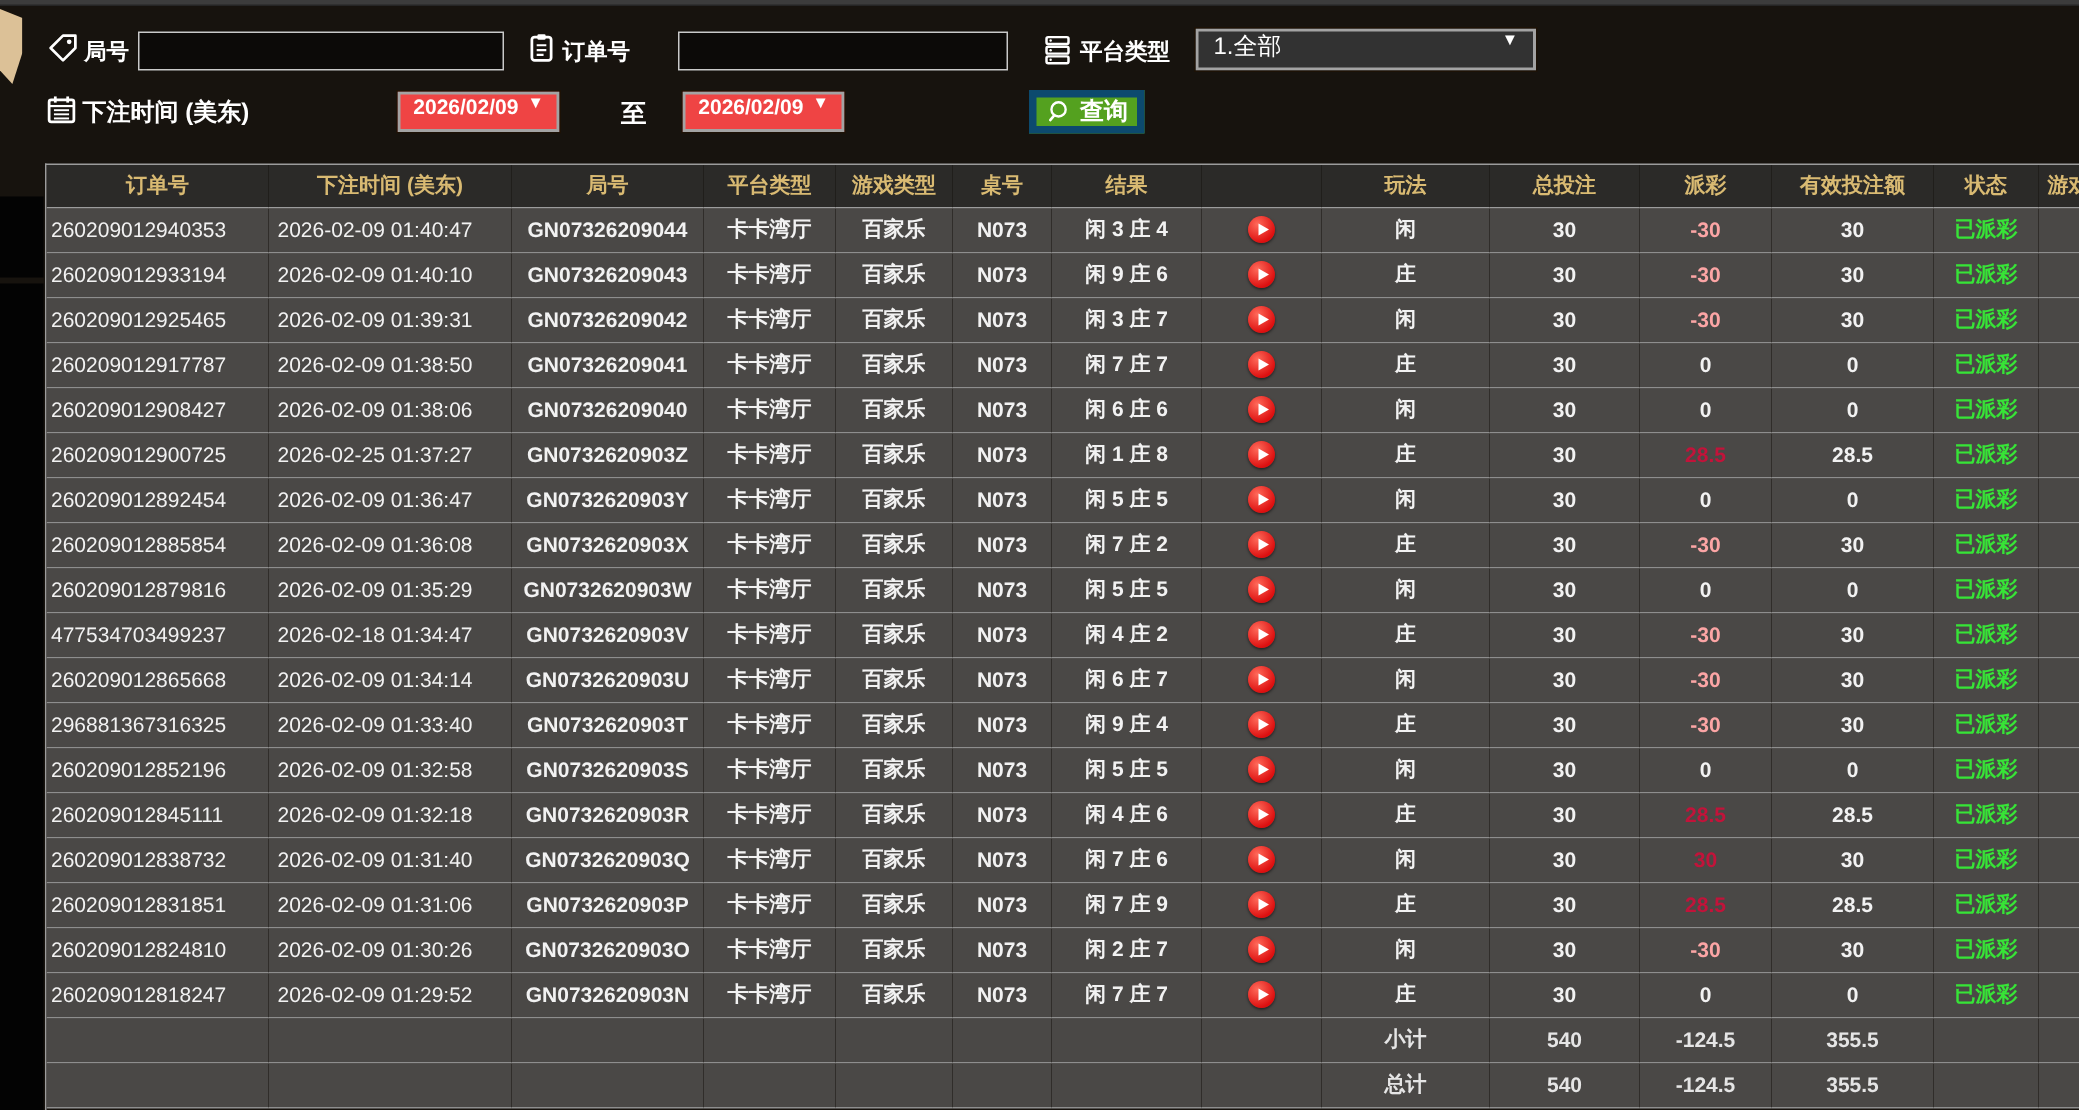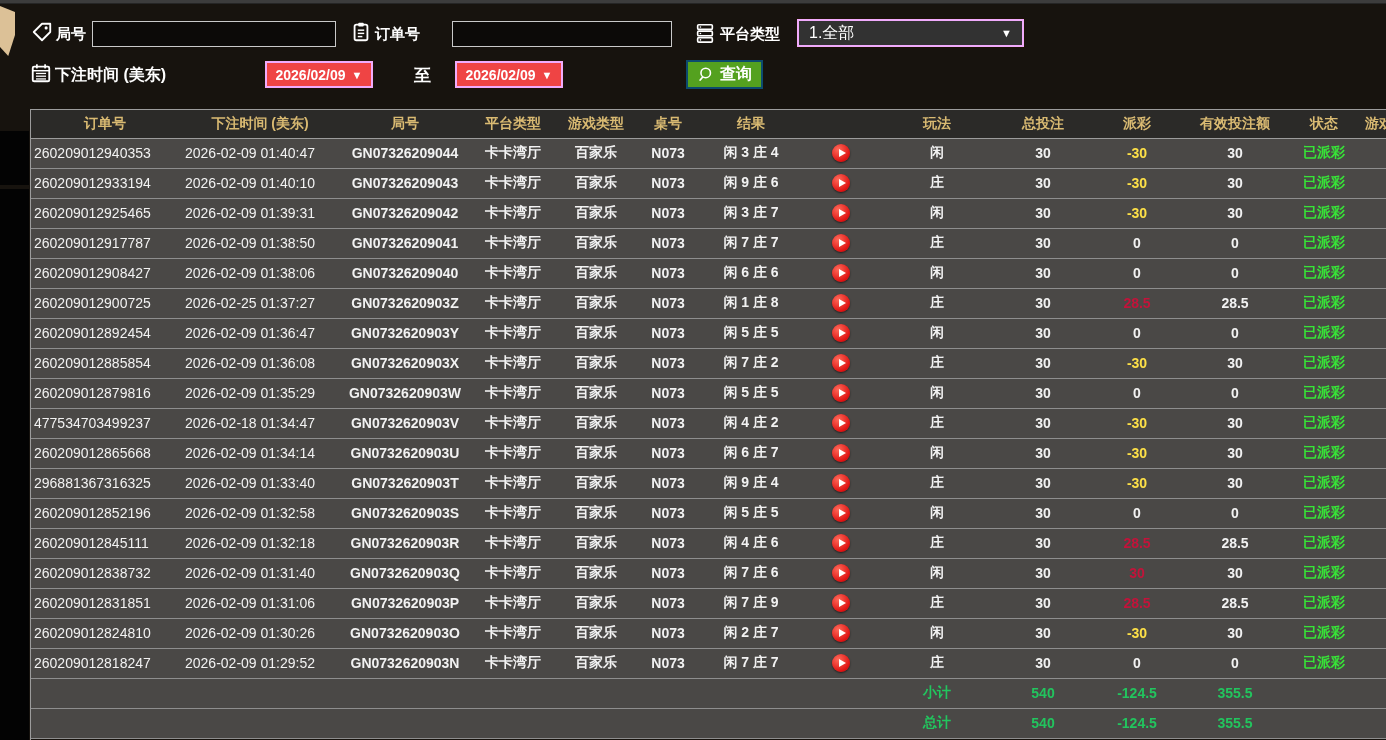"1.全部" .dd { align-items: center -> none; border: 2px solid #f0abfc -> 2px solid #a3a3a3 }
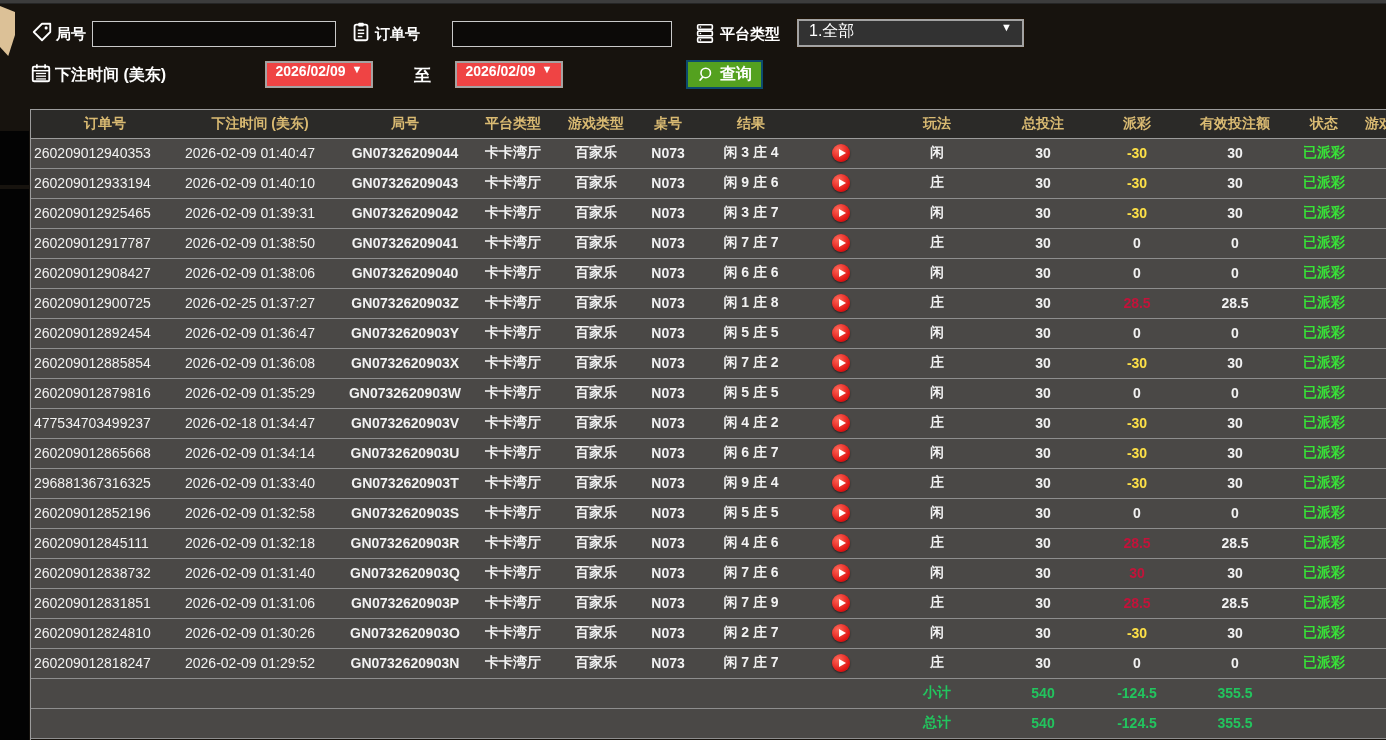"查询" .search-btn { border: 2px solid #0c4a6e -> 5px solid #0c4a6e }
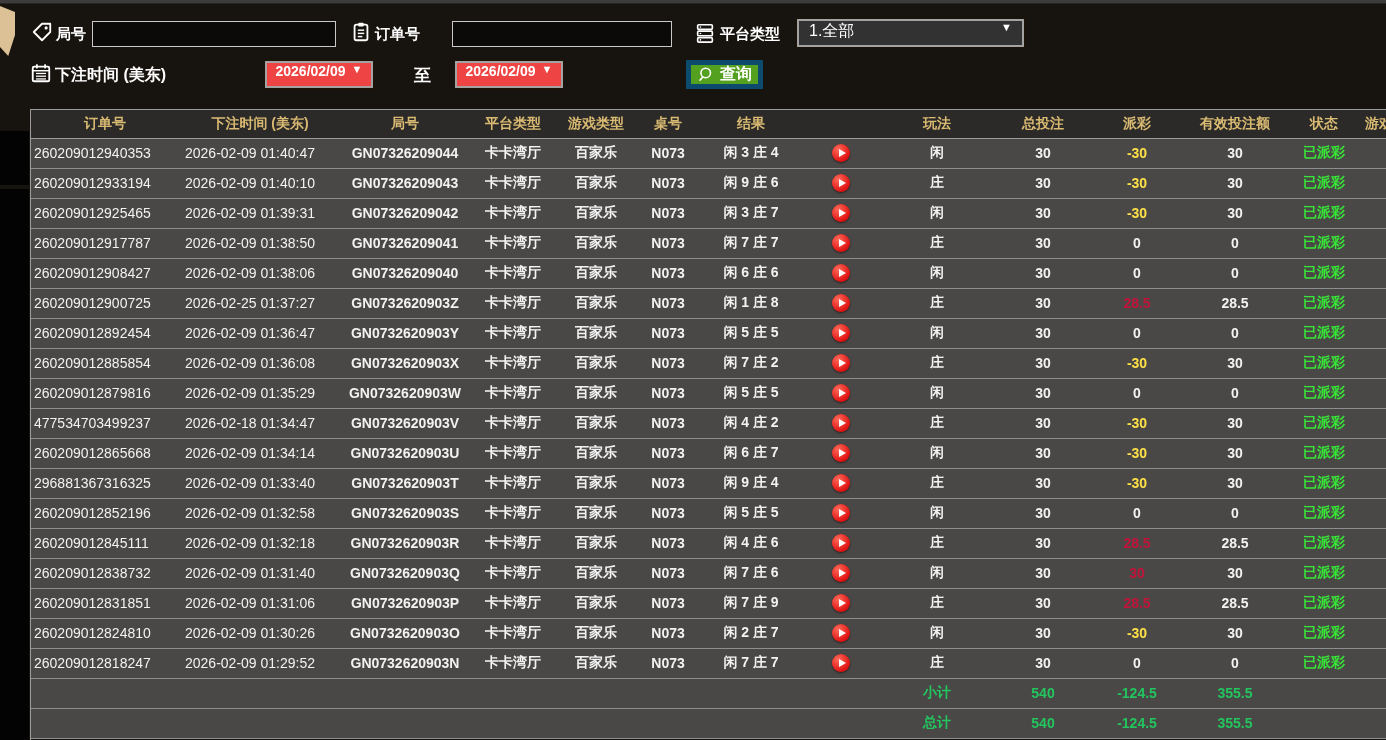"-30" td.pay-neg { color: #fde047 -> #fca5a5 }
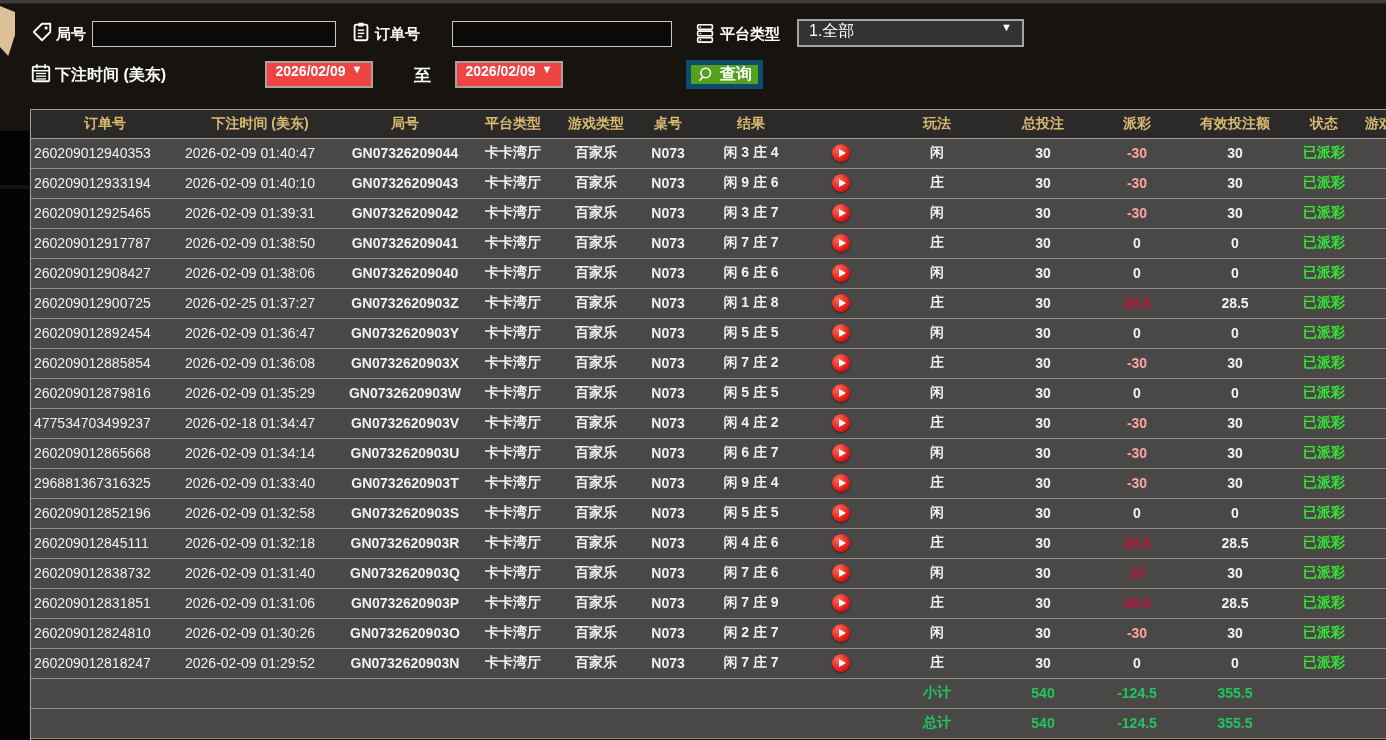"小计" td.sum { color: #22c55e -> #e5e5e5 }
